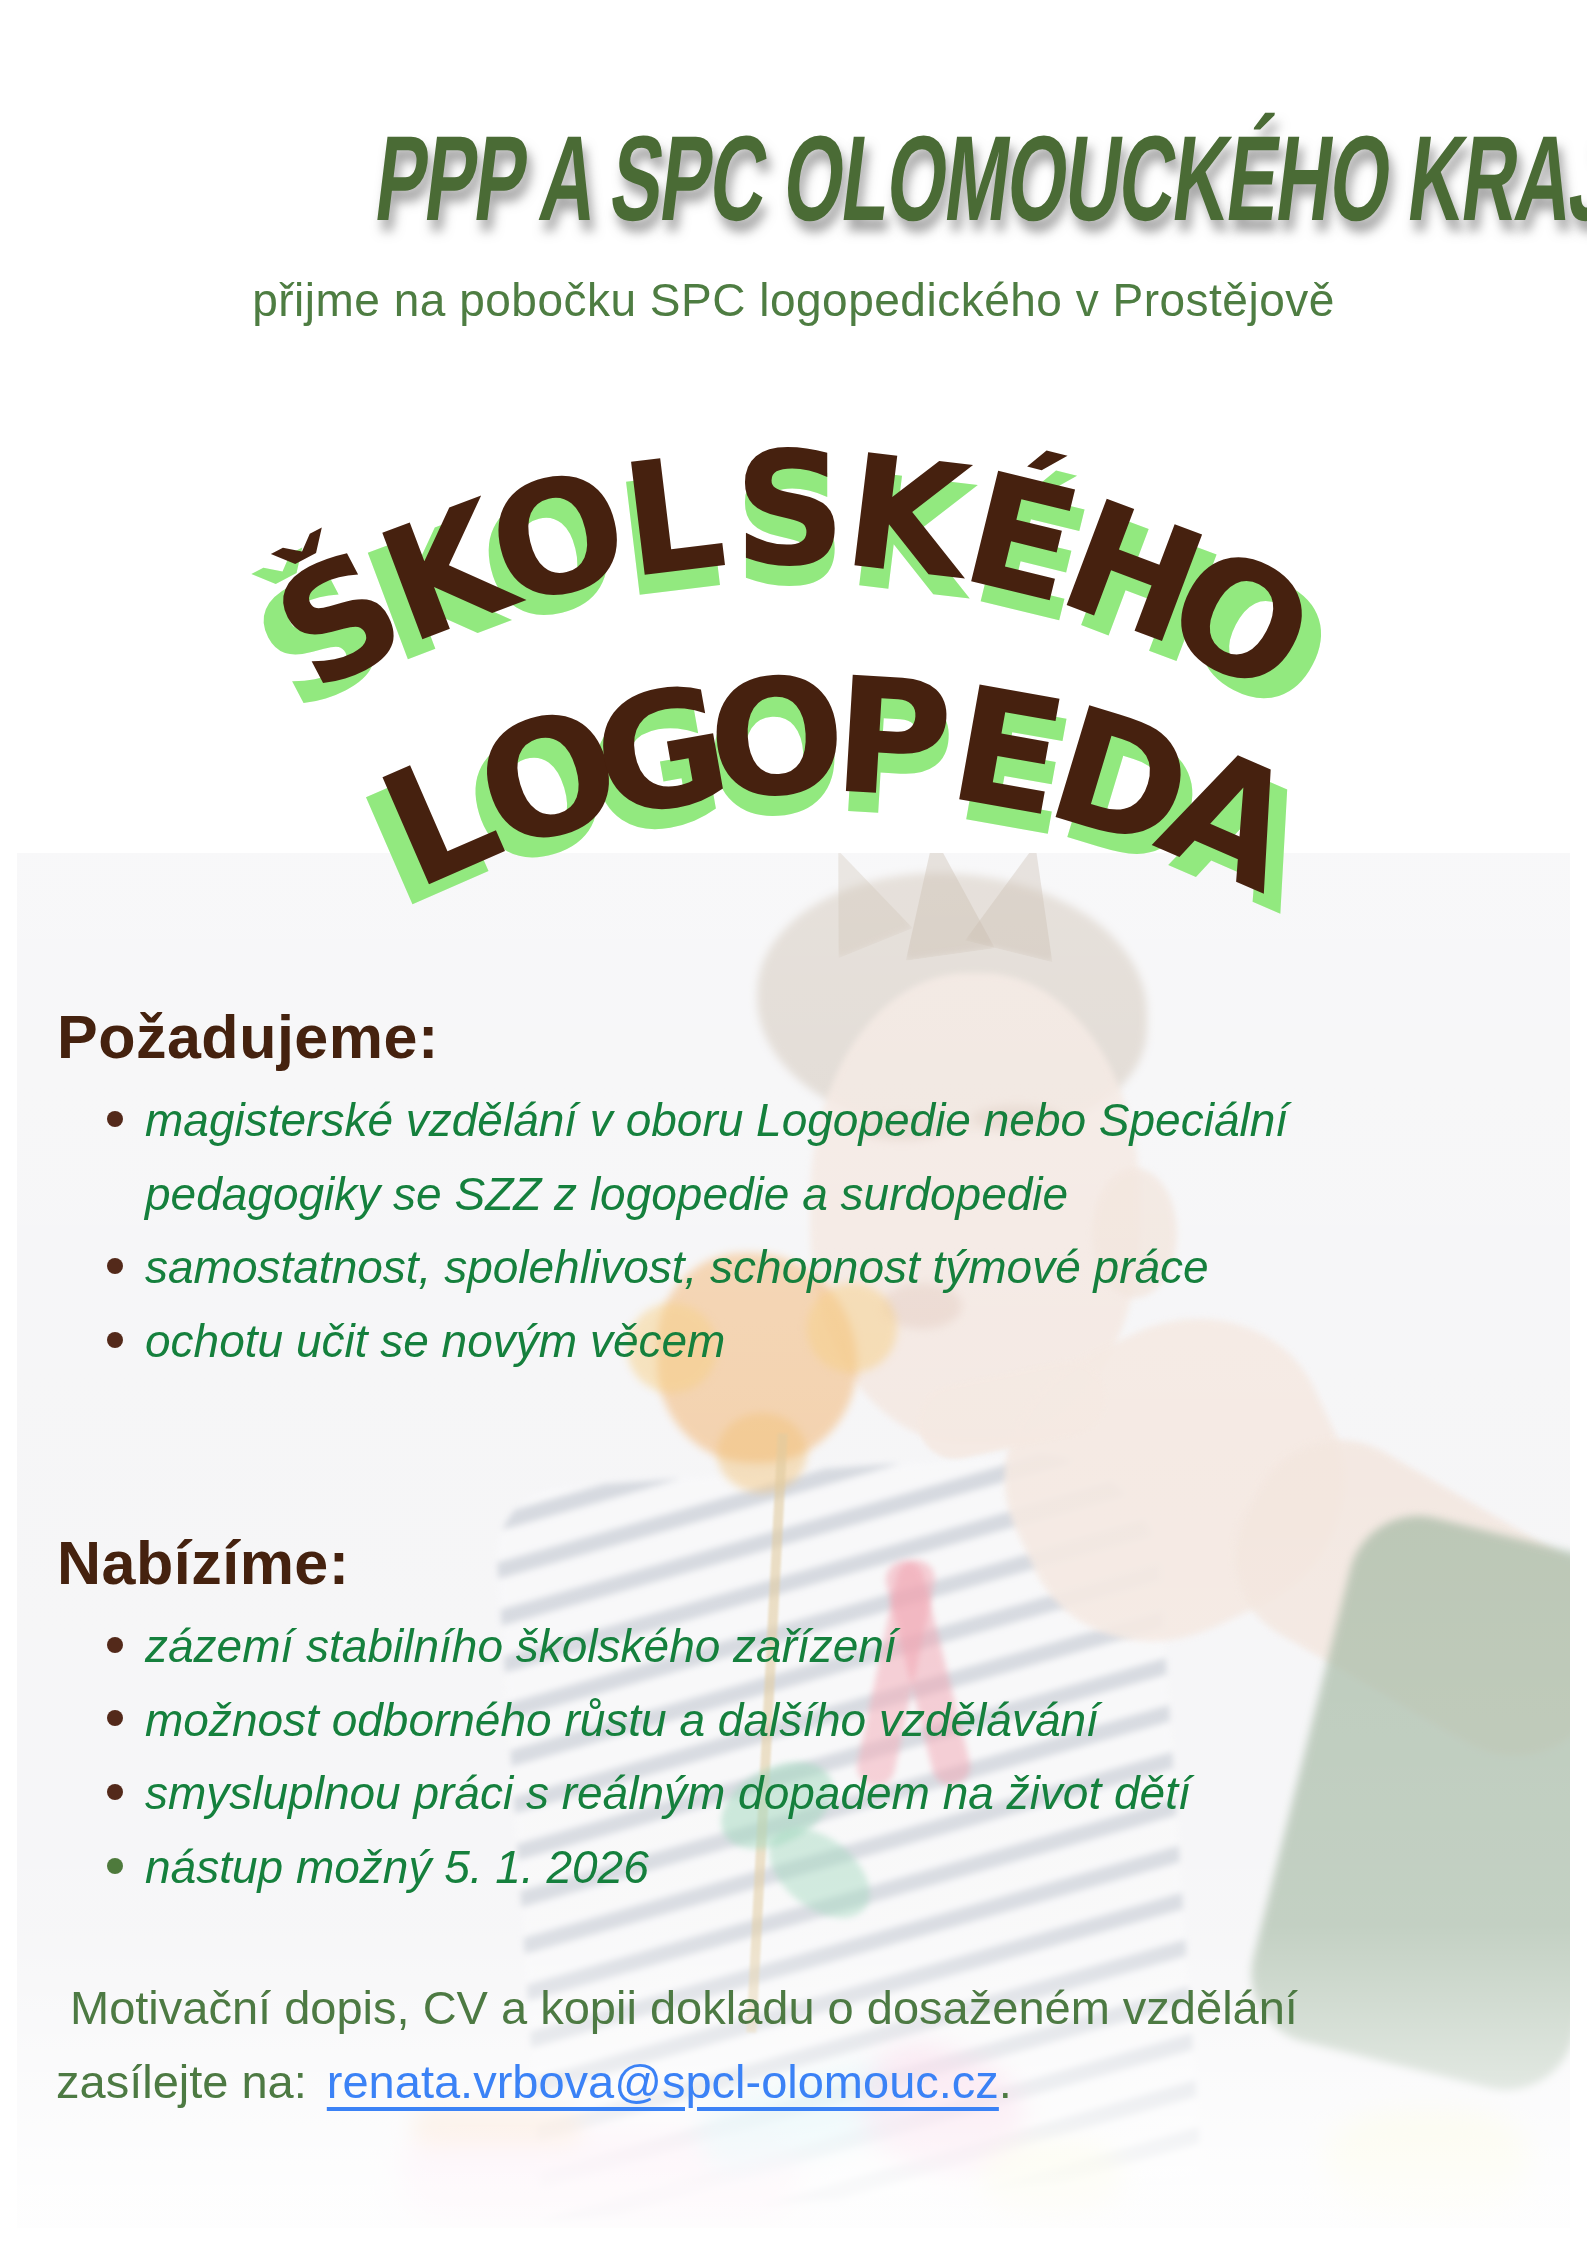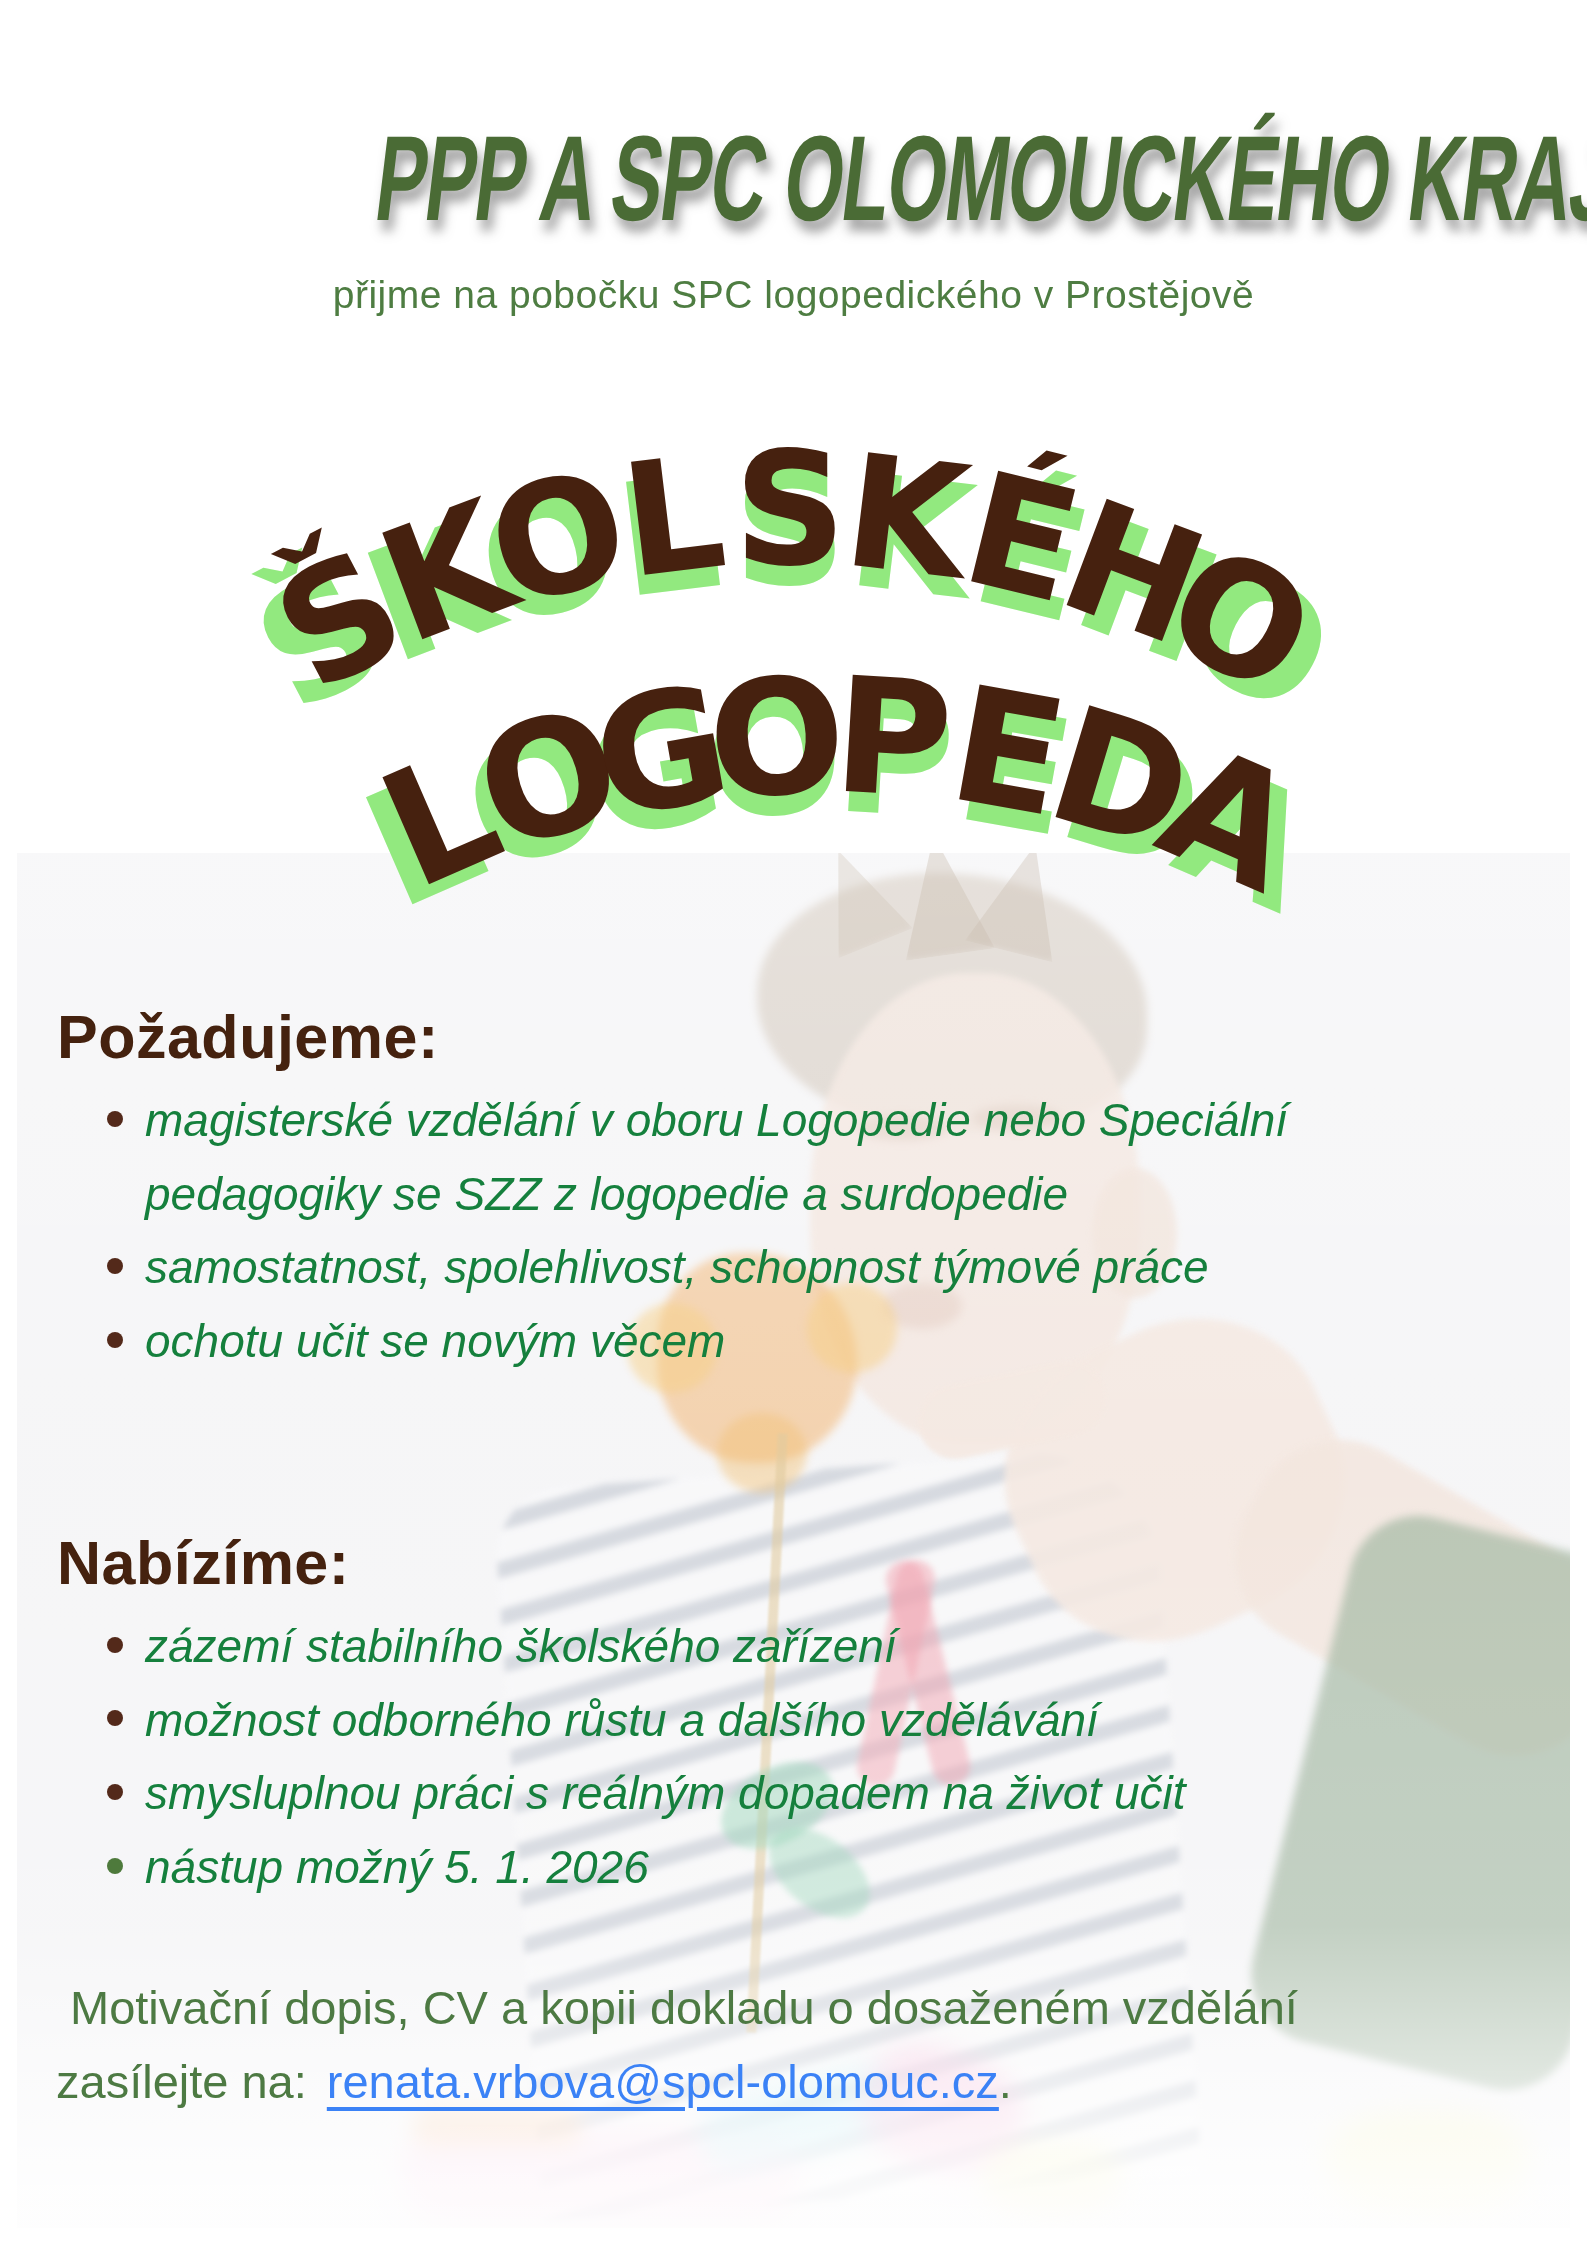"přijme na pobočku SPC logopedického" .subtitle { font-size: 39px -> 46px }
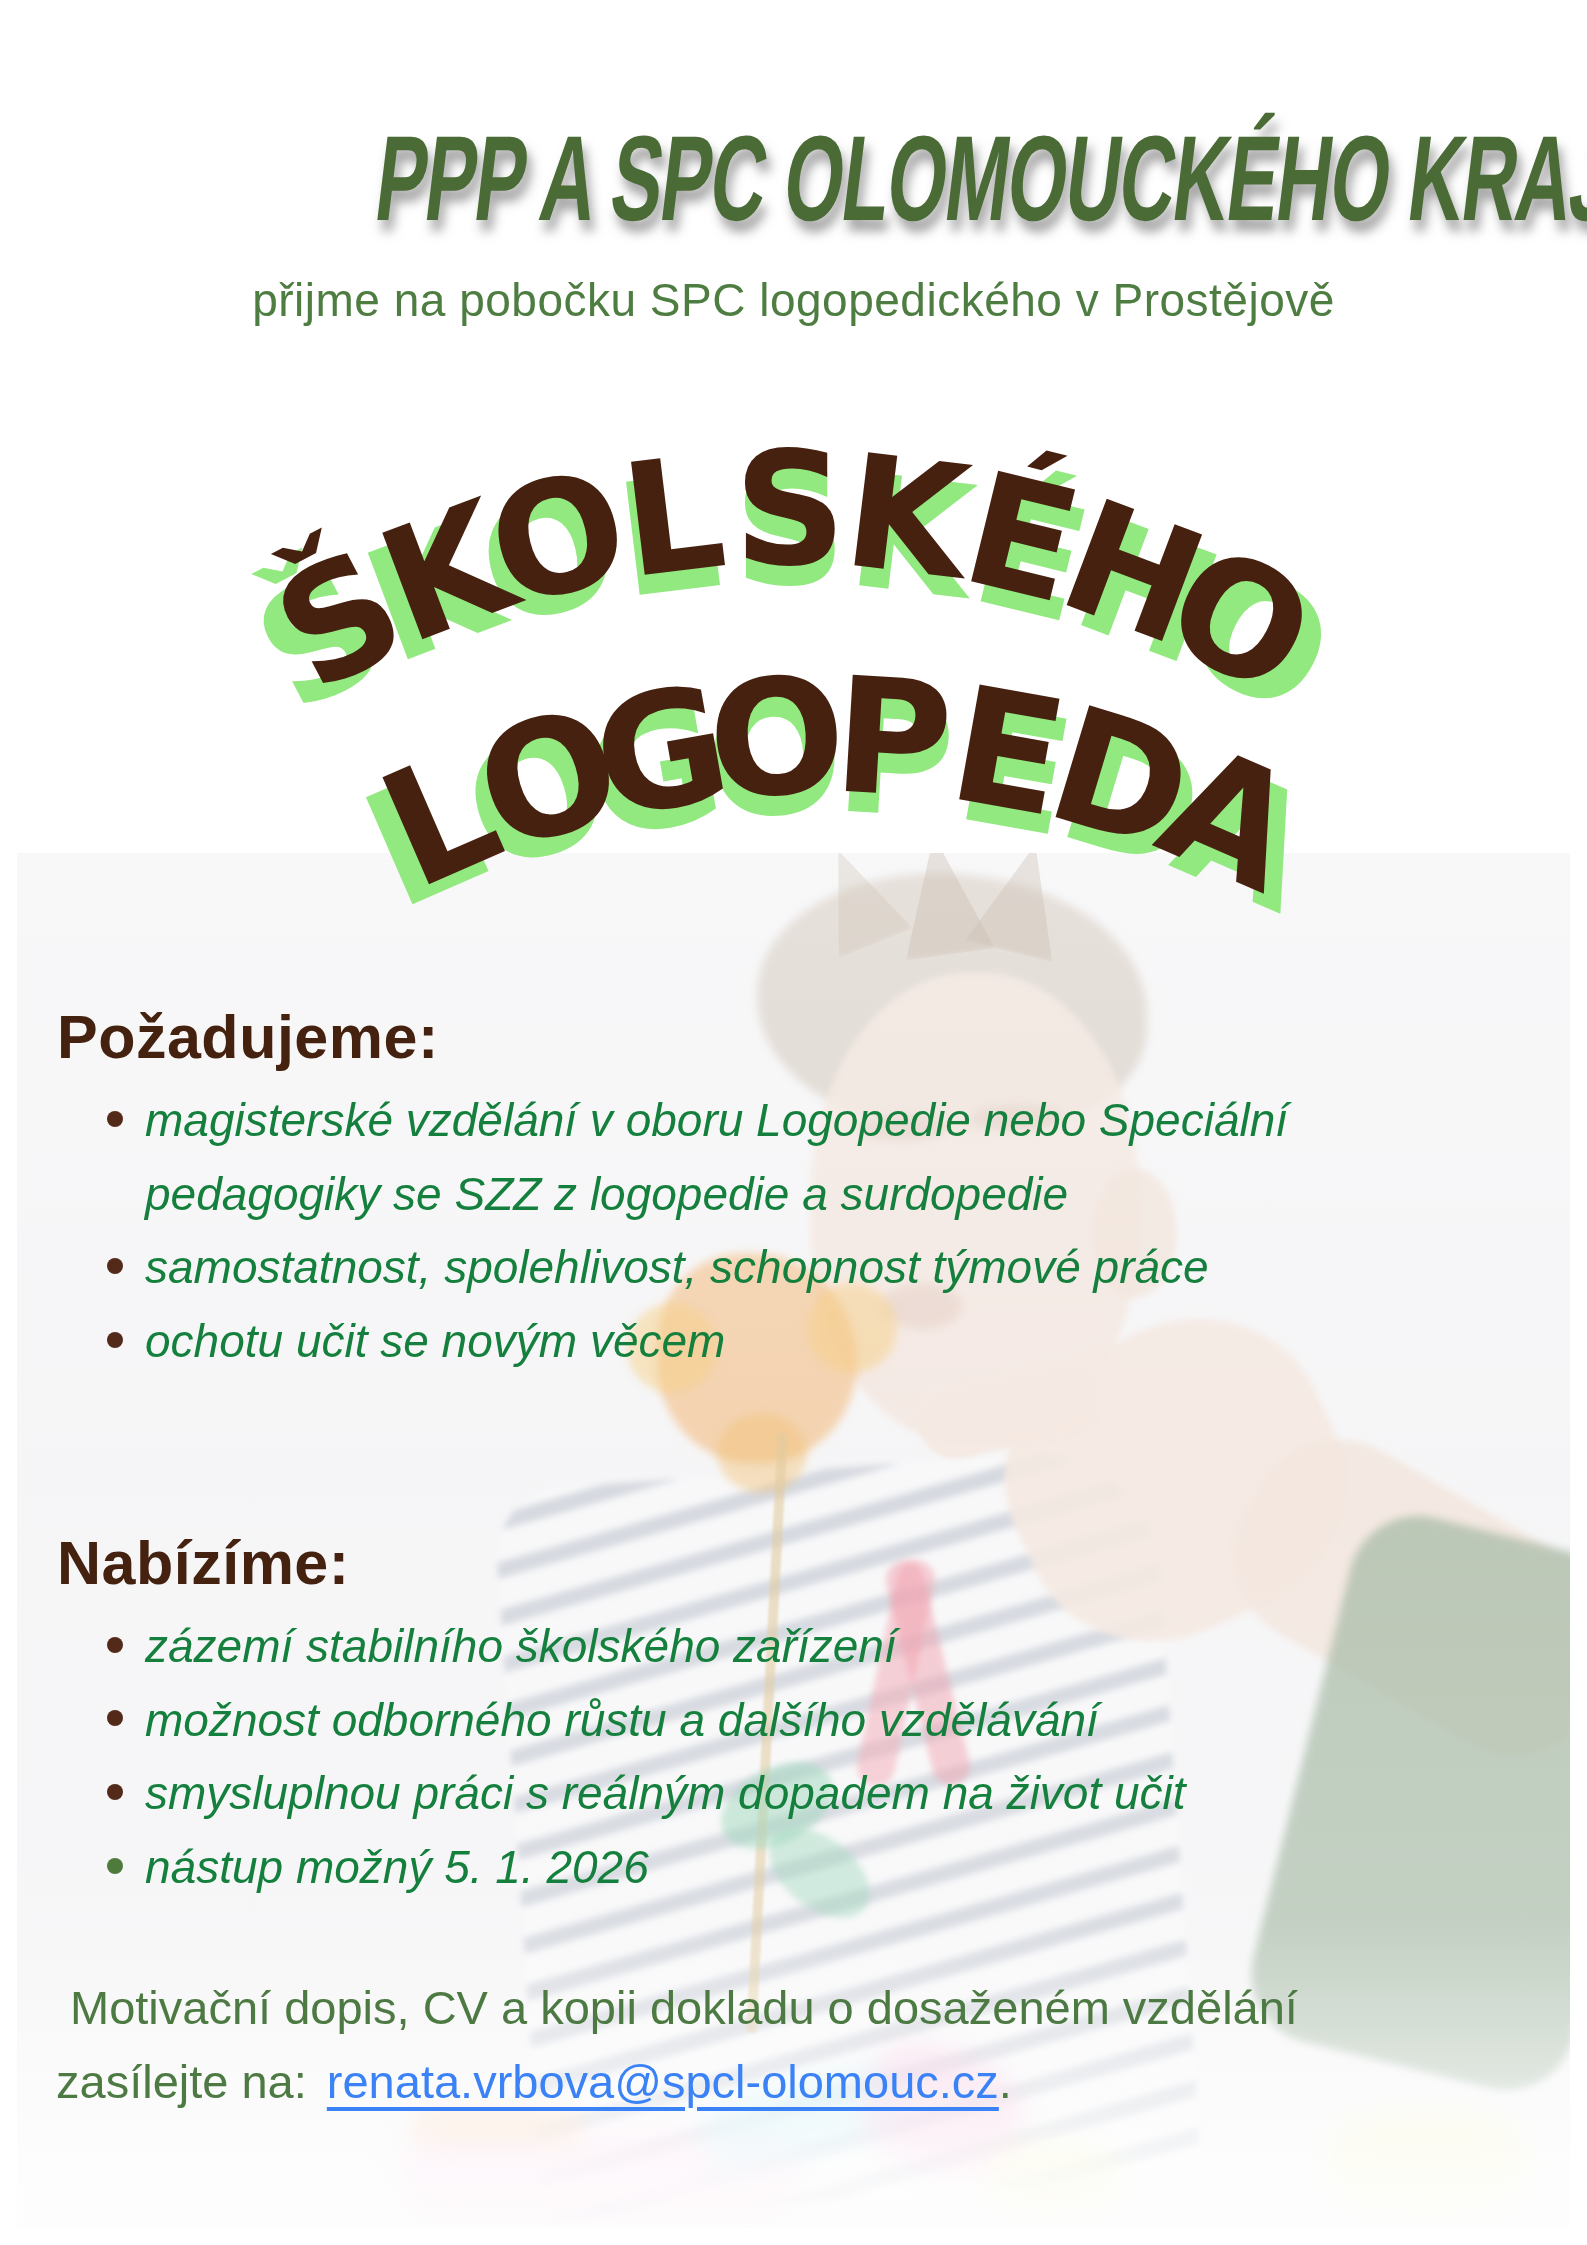"smysluplnou práci s reálným dopadem" li { text: učit -> dětí }
